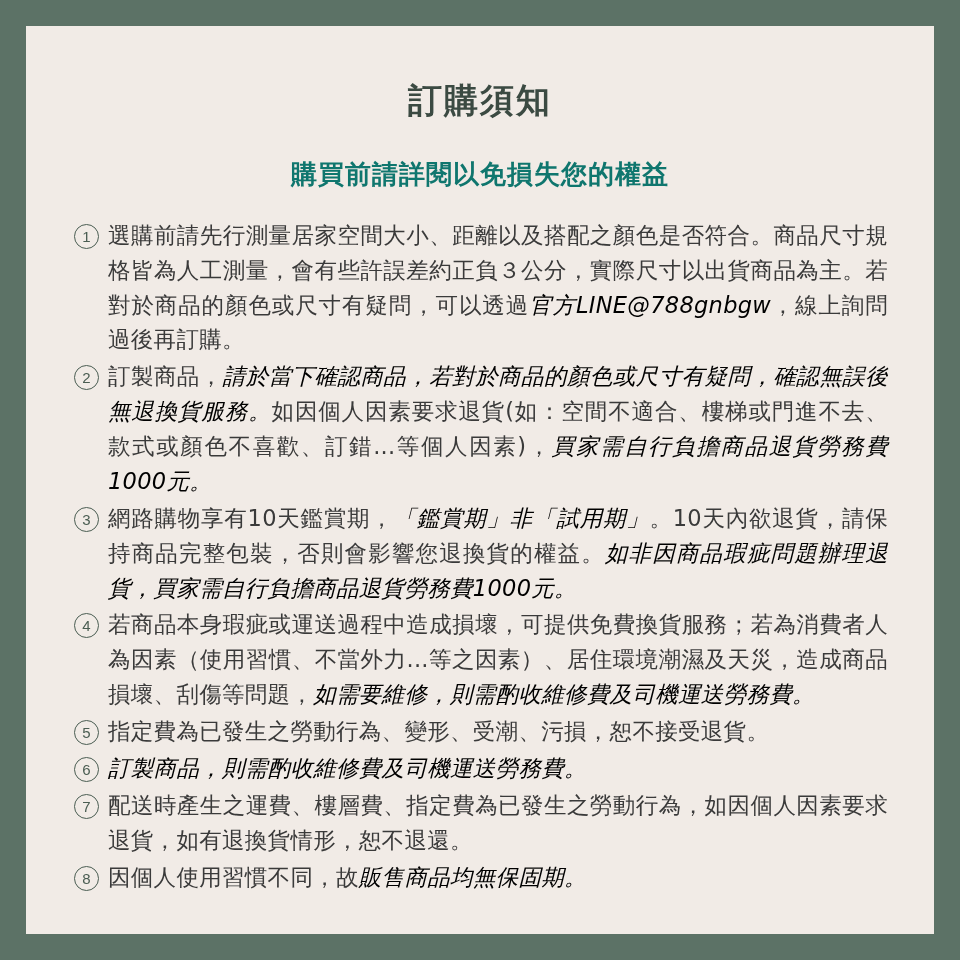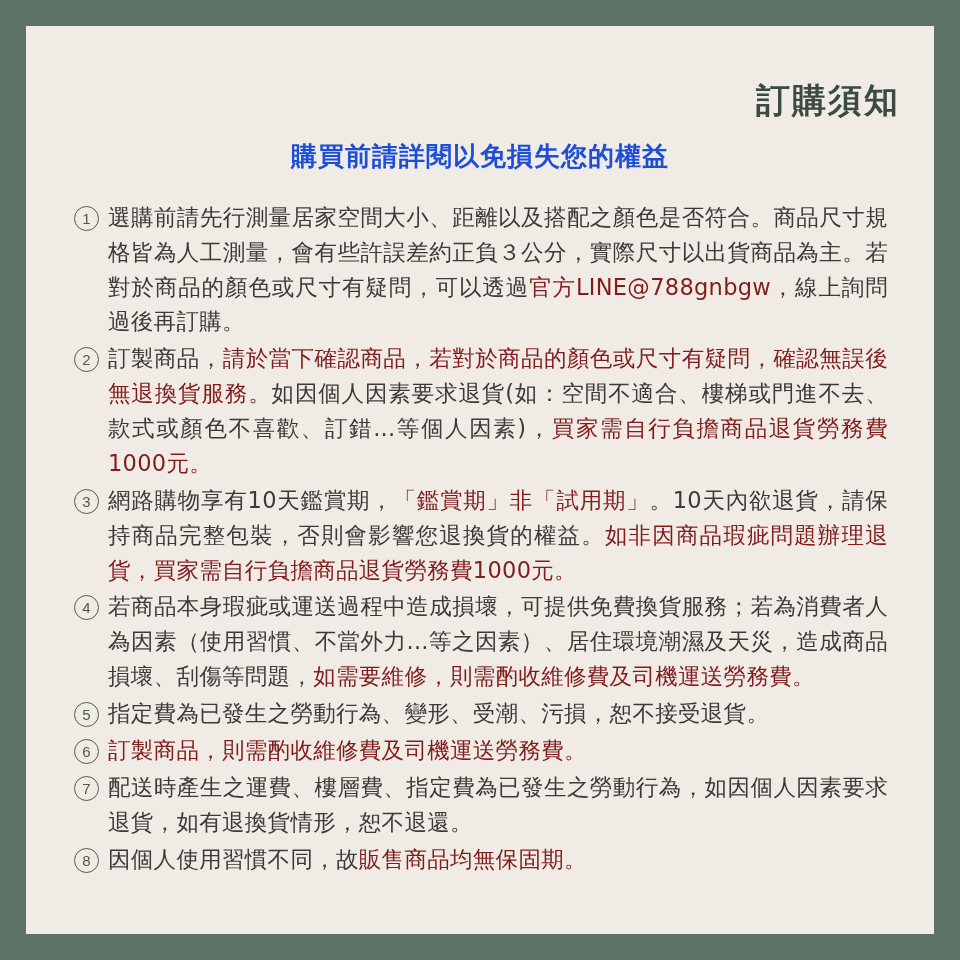"訂購須知" .title { text-align: right -> center }
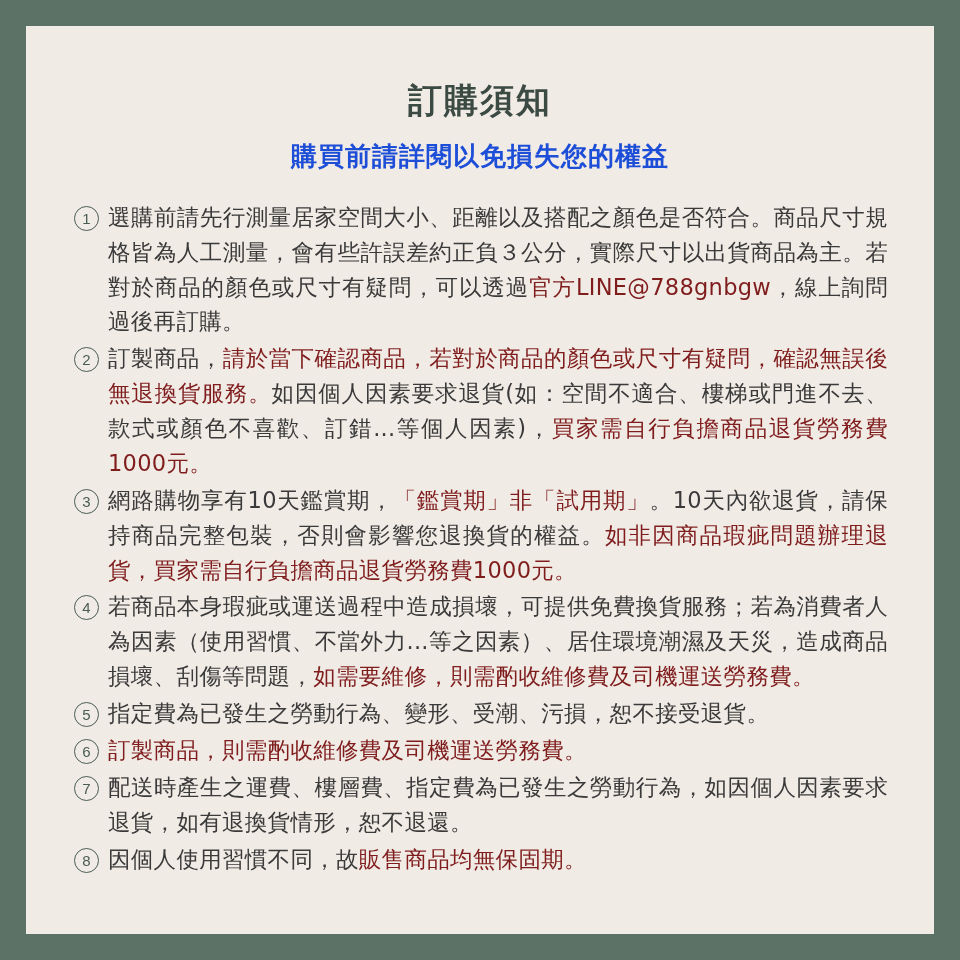"購買前請詳閱以免損失您的權益" .subtitle { color: #1d4ed8 -> #0f766e; margin-top: 18px -> 36px }
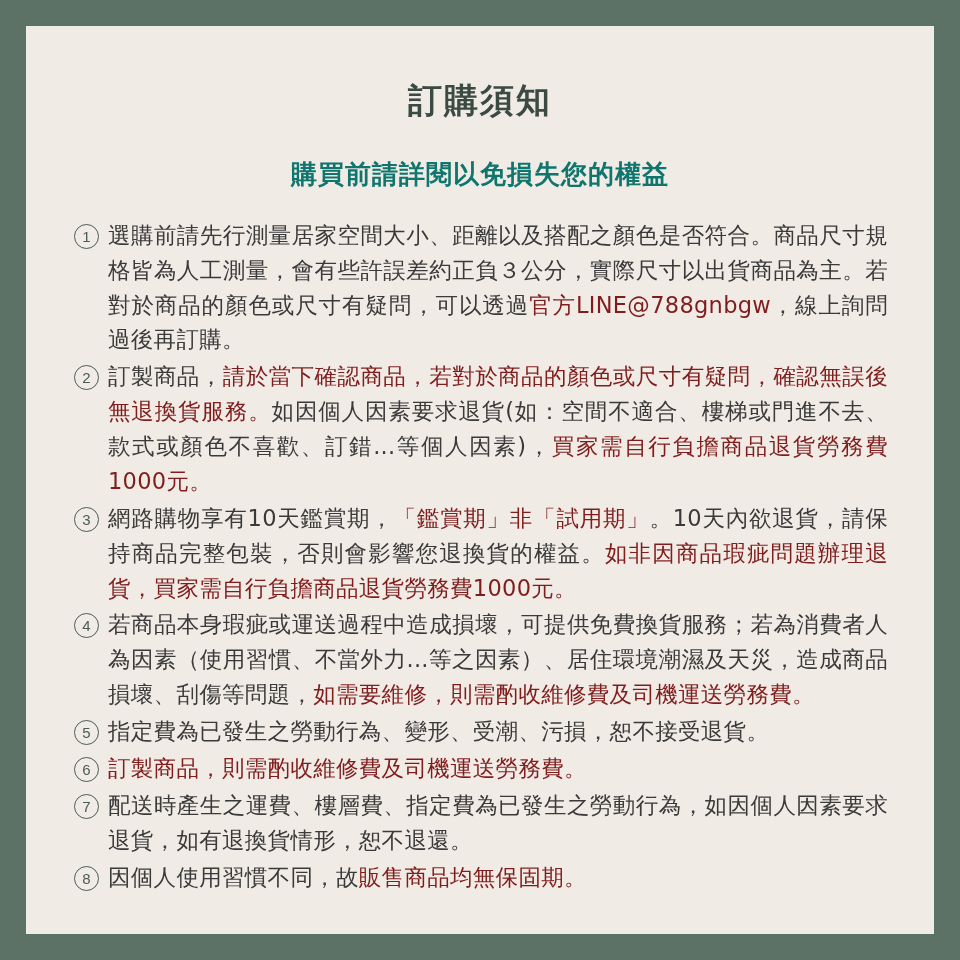"官方LINE@788gnbgw" .red { color: #7f1d1d -> #000000; font-style: none -> italic }
